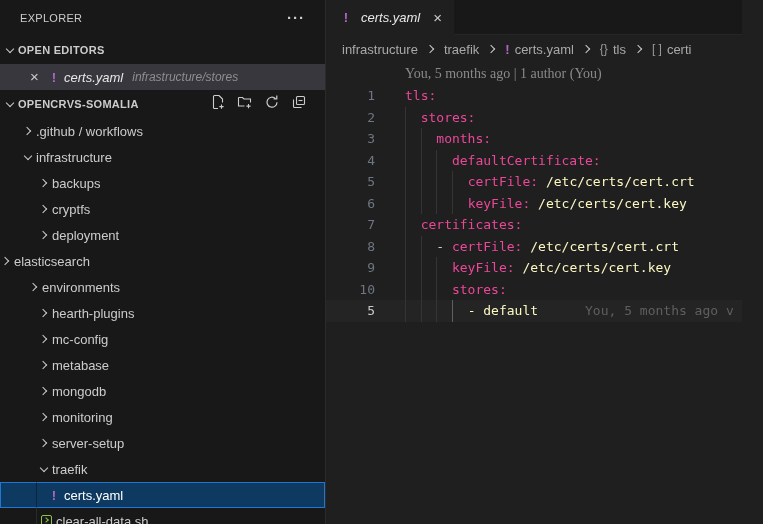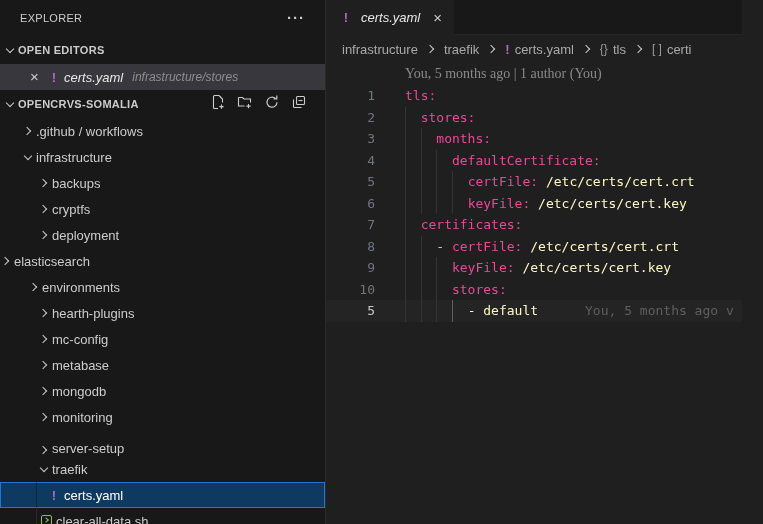"server-setup" div.tree-row { align-items: flex-end -> none }
